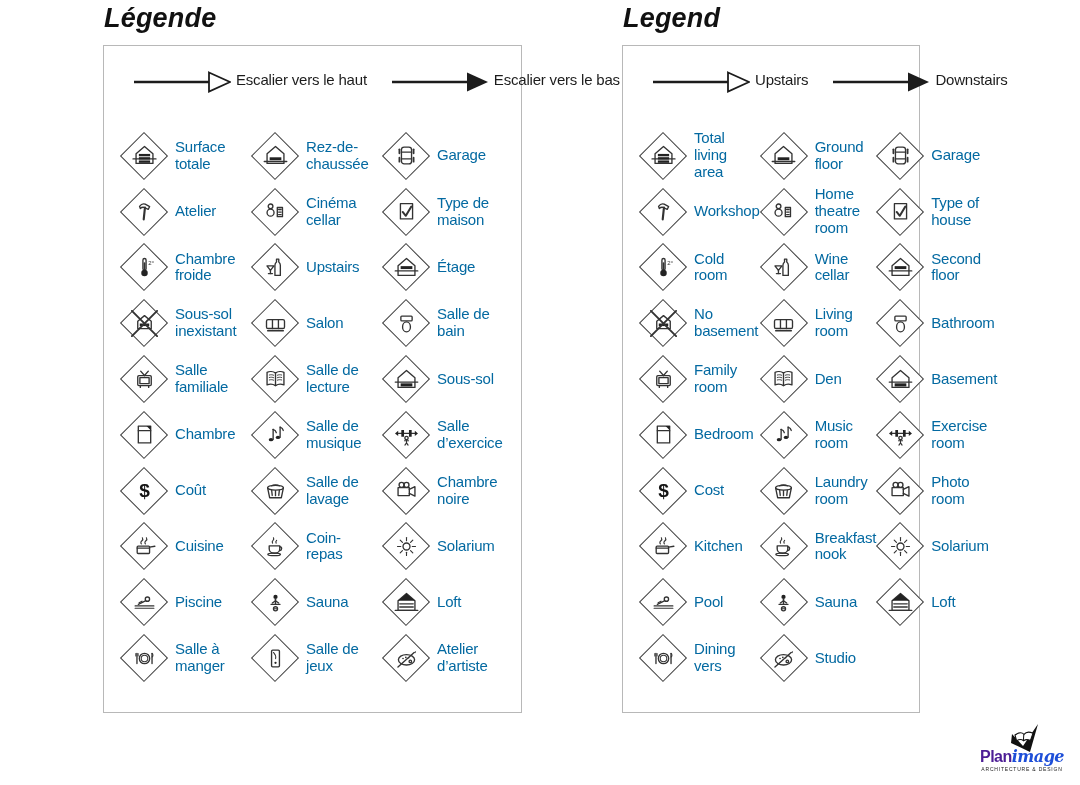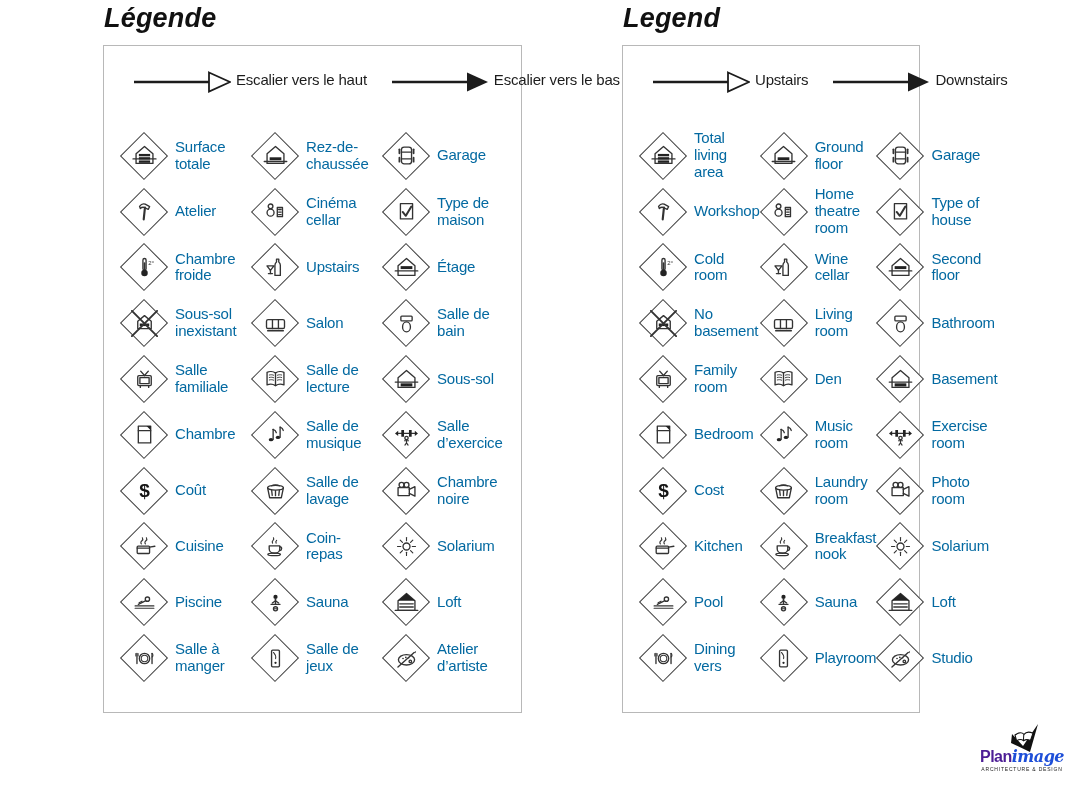"Playroom" div.legend-item { html: <div> <div> <div> <svg> <rect></rect> <path></path> <circle></circle> </svg> </div> </div> <div>Playroom</div> </div> -> none }
